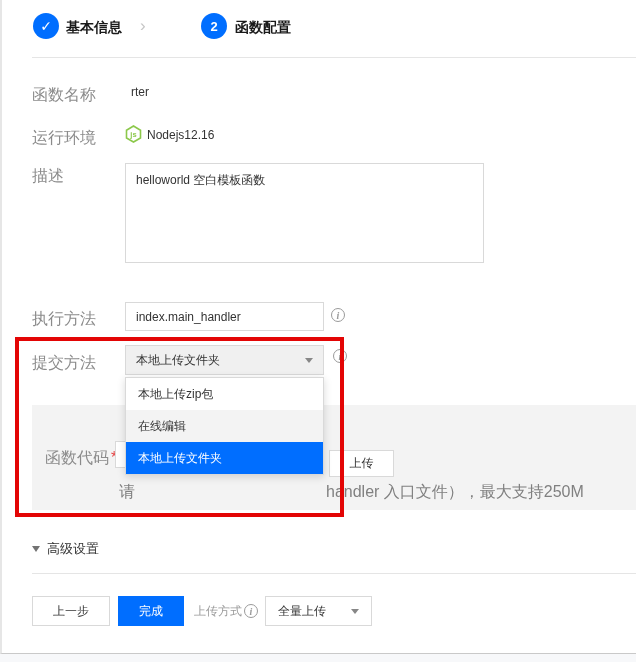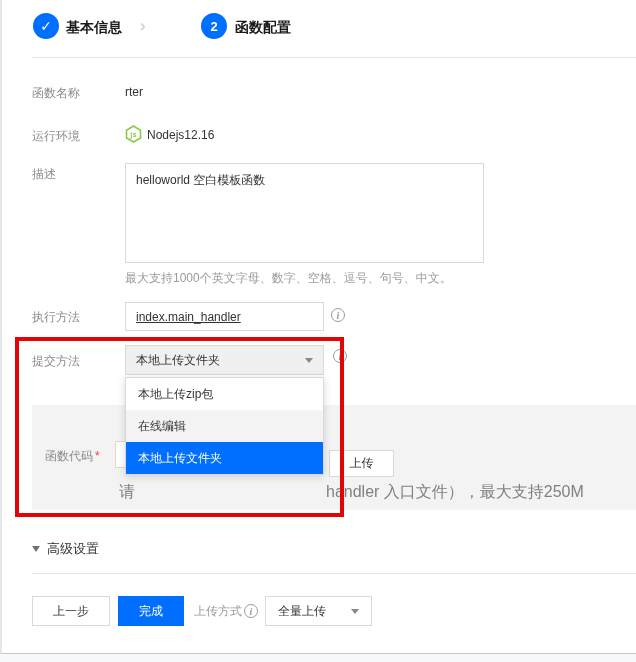"函数名称" .flabel { font-size: 12px -> 16px }
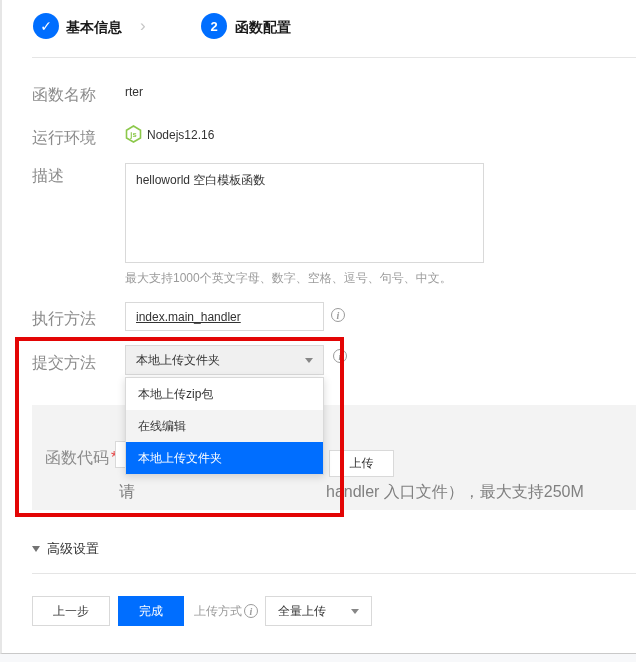"rter" div.abs { left: 123px -> 129px }
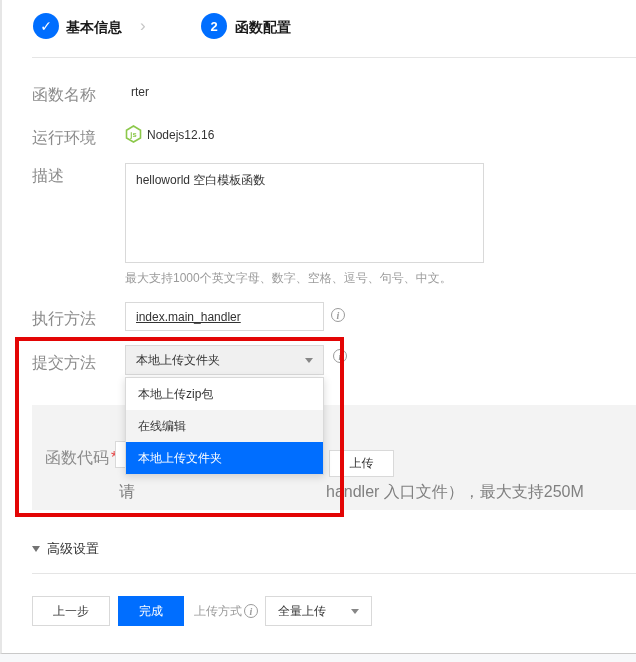"最大支持1000个英文字母、数字、空格、逗号、句号、中文。" div.abs { html: <div>最大支持1000个英文字母、数字、空格、逗号、句号、中文。</div> -> none }
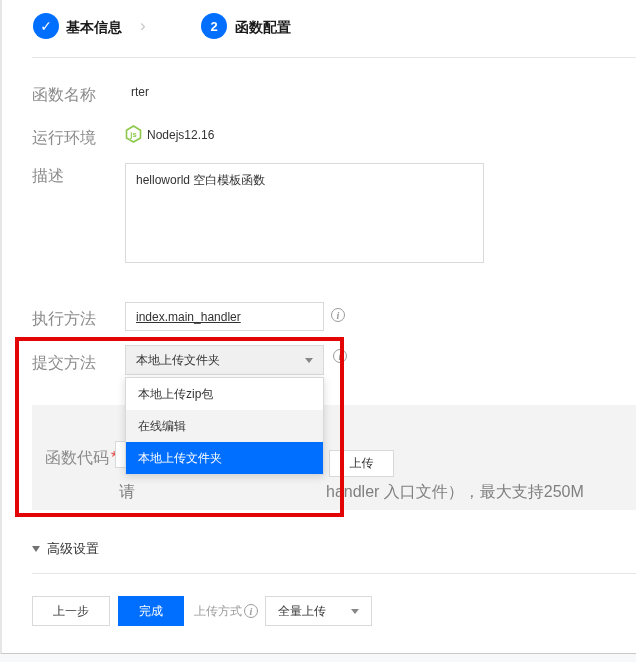"index.main_handler" .text-input { text-decoration: underline -> none }
